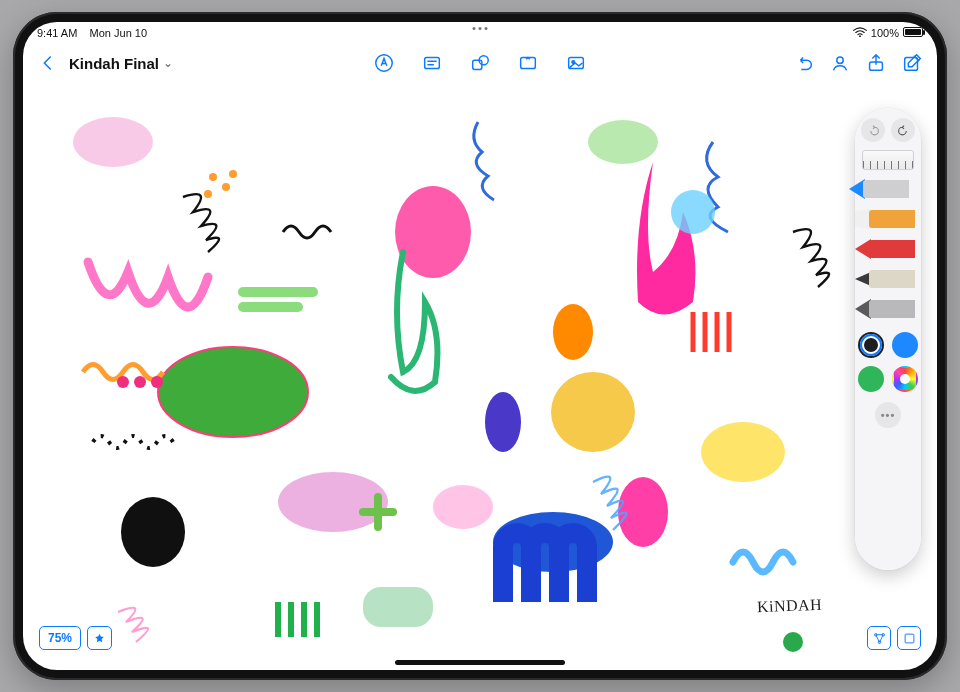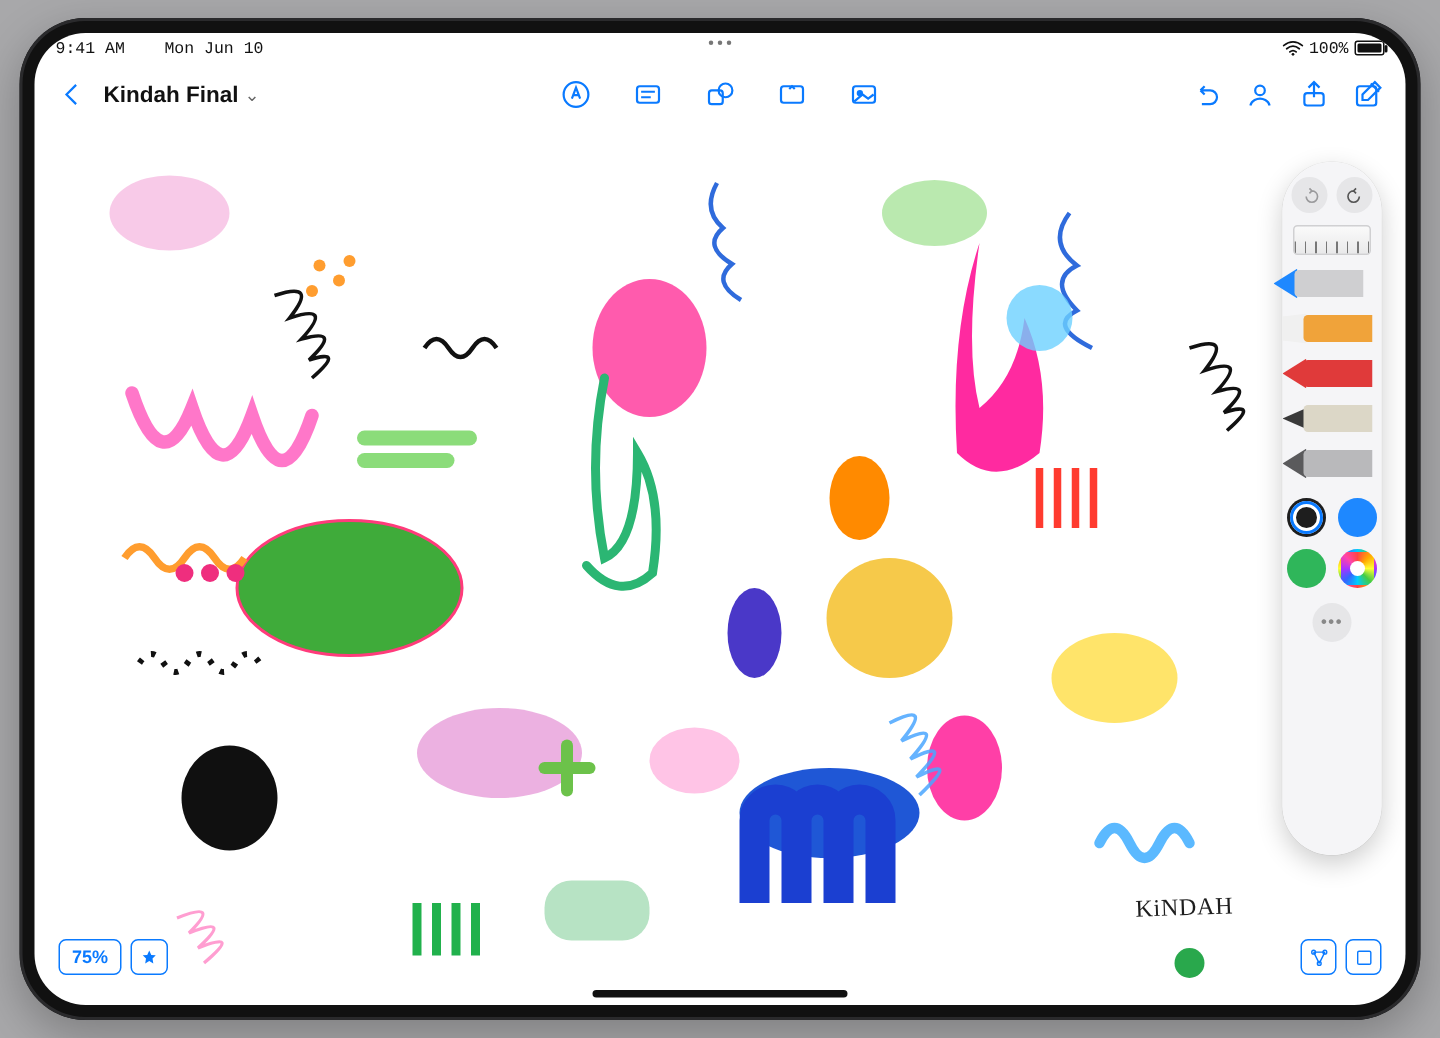"9:41 AM Mon Jun 10" .status-bar { font-family: Liberation Mono, monospace -> none }
